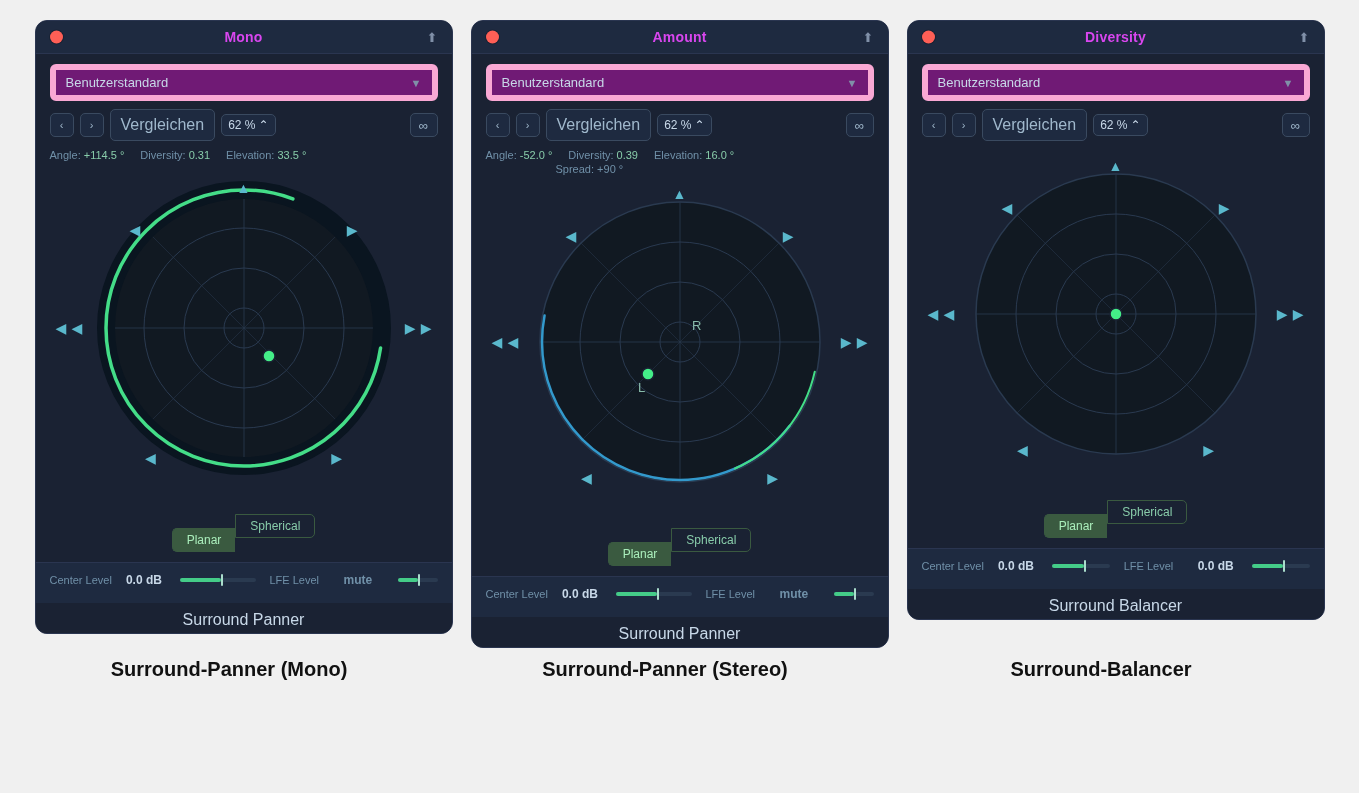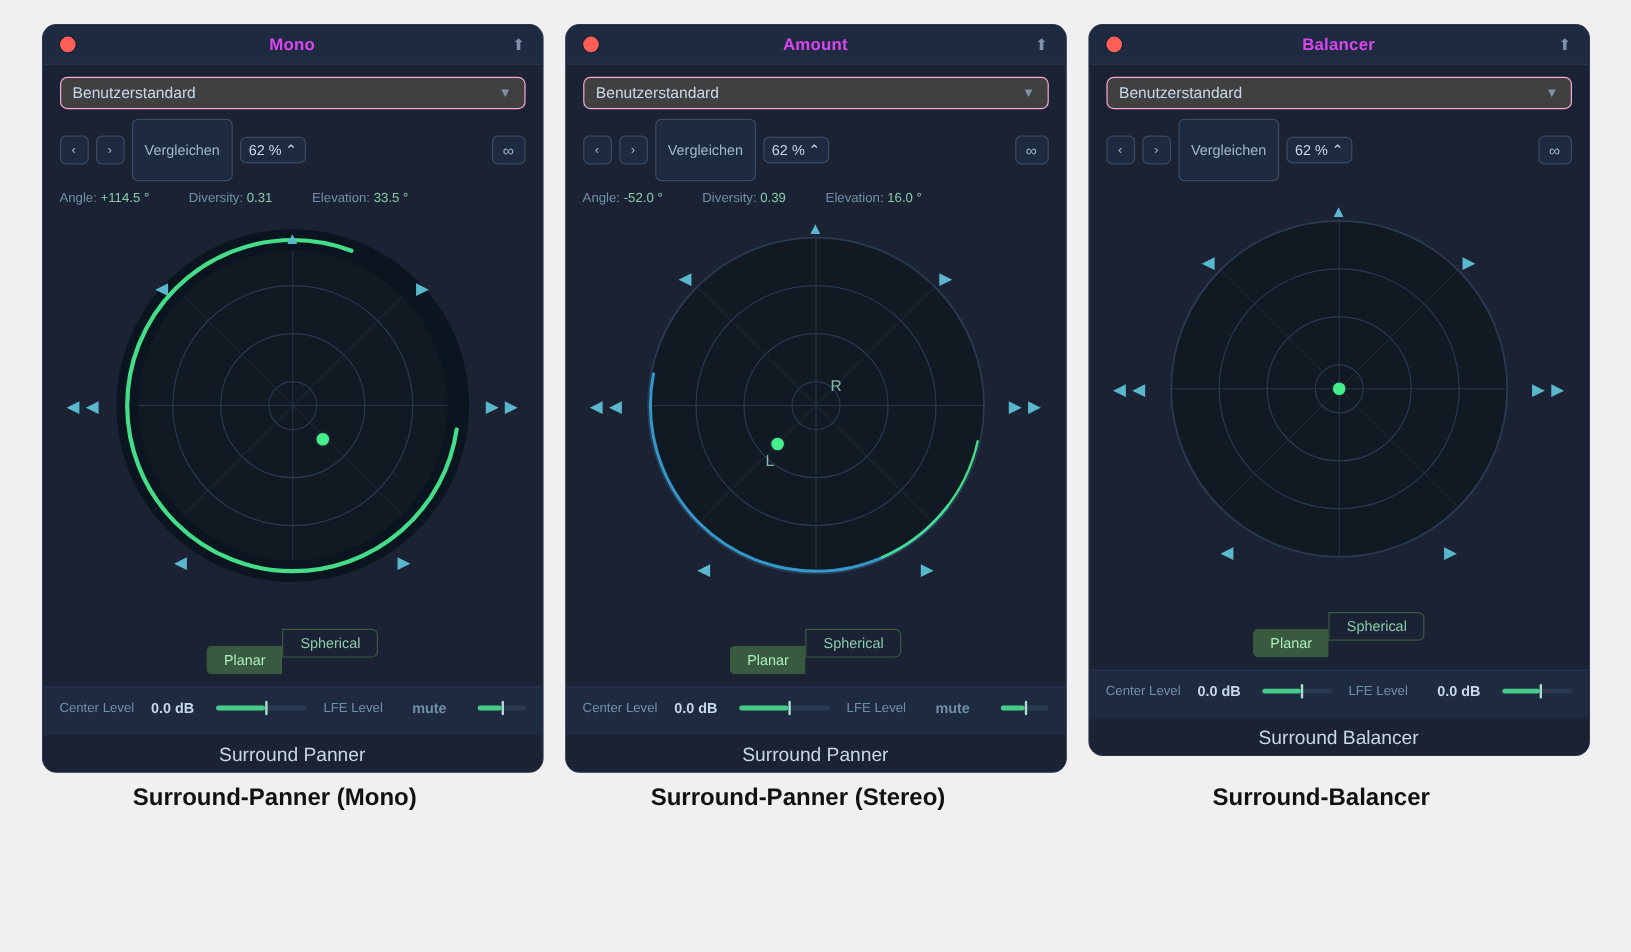"Balancer" span.panel-title { text: Balancer -> Diversity }
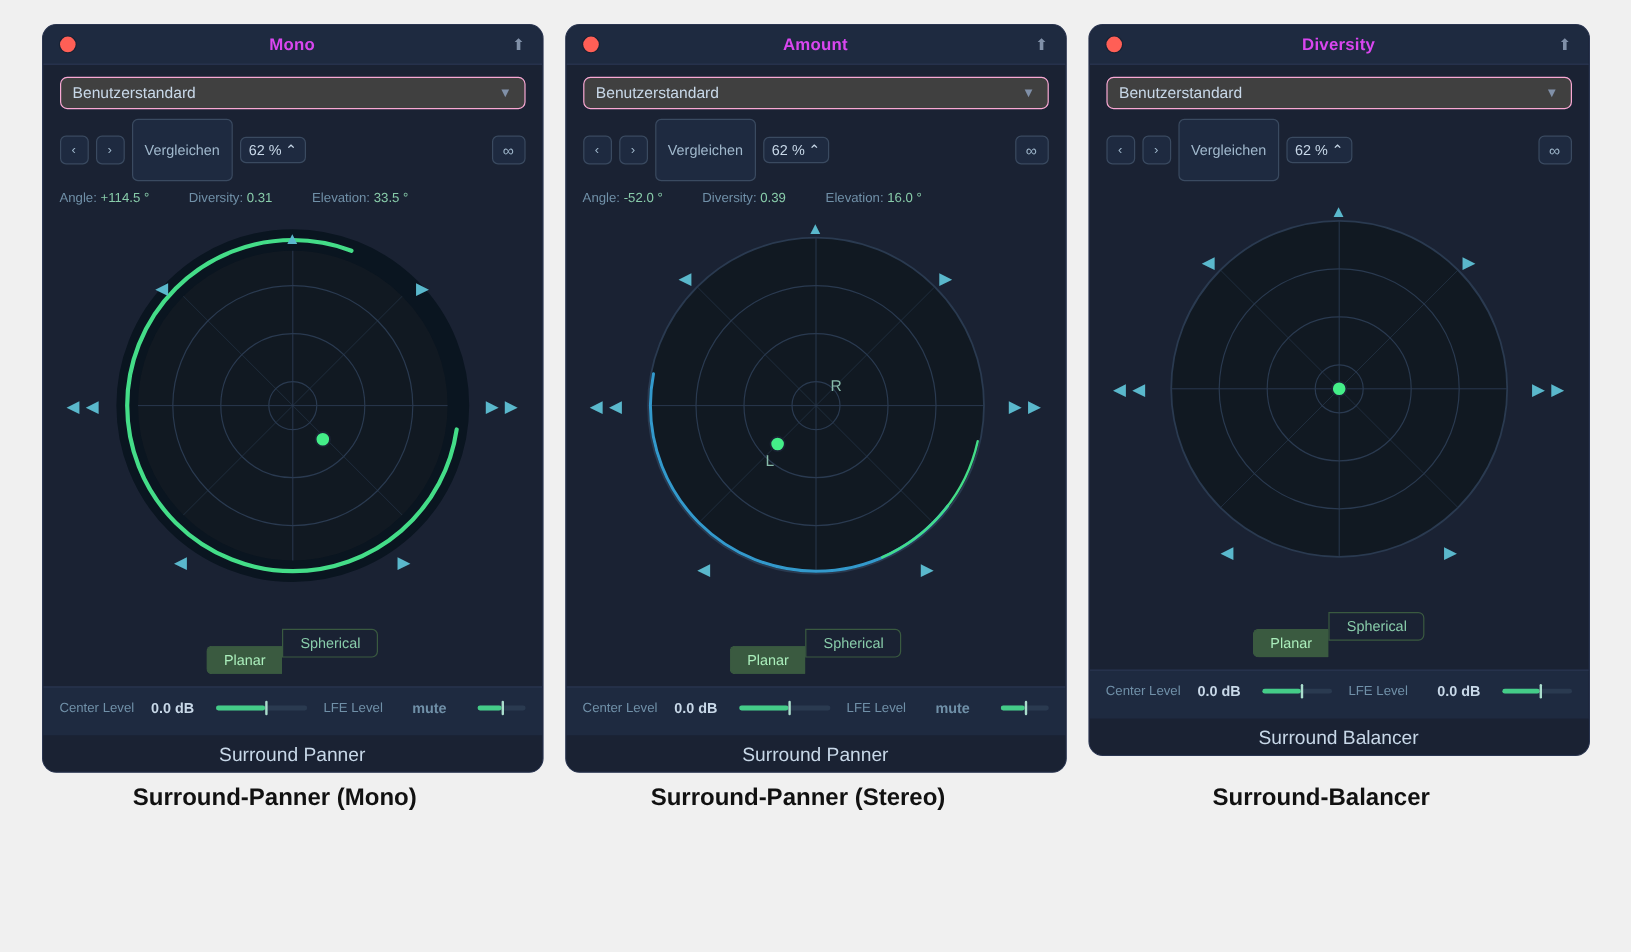"Benutzerstandard" .preset-dropdown { background: #404040 -> #701a75; border: 1px solid #f9a8d4 -> 6px solid #f9a8d4 }
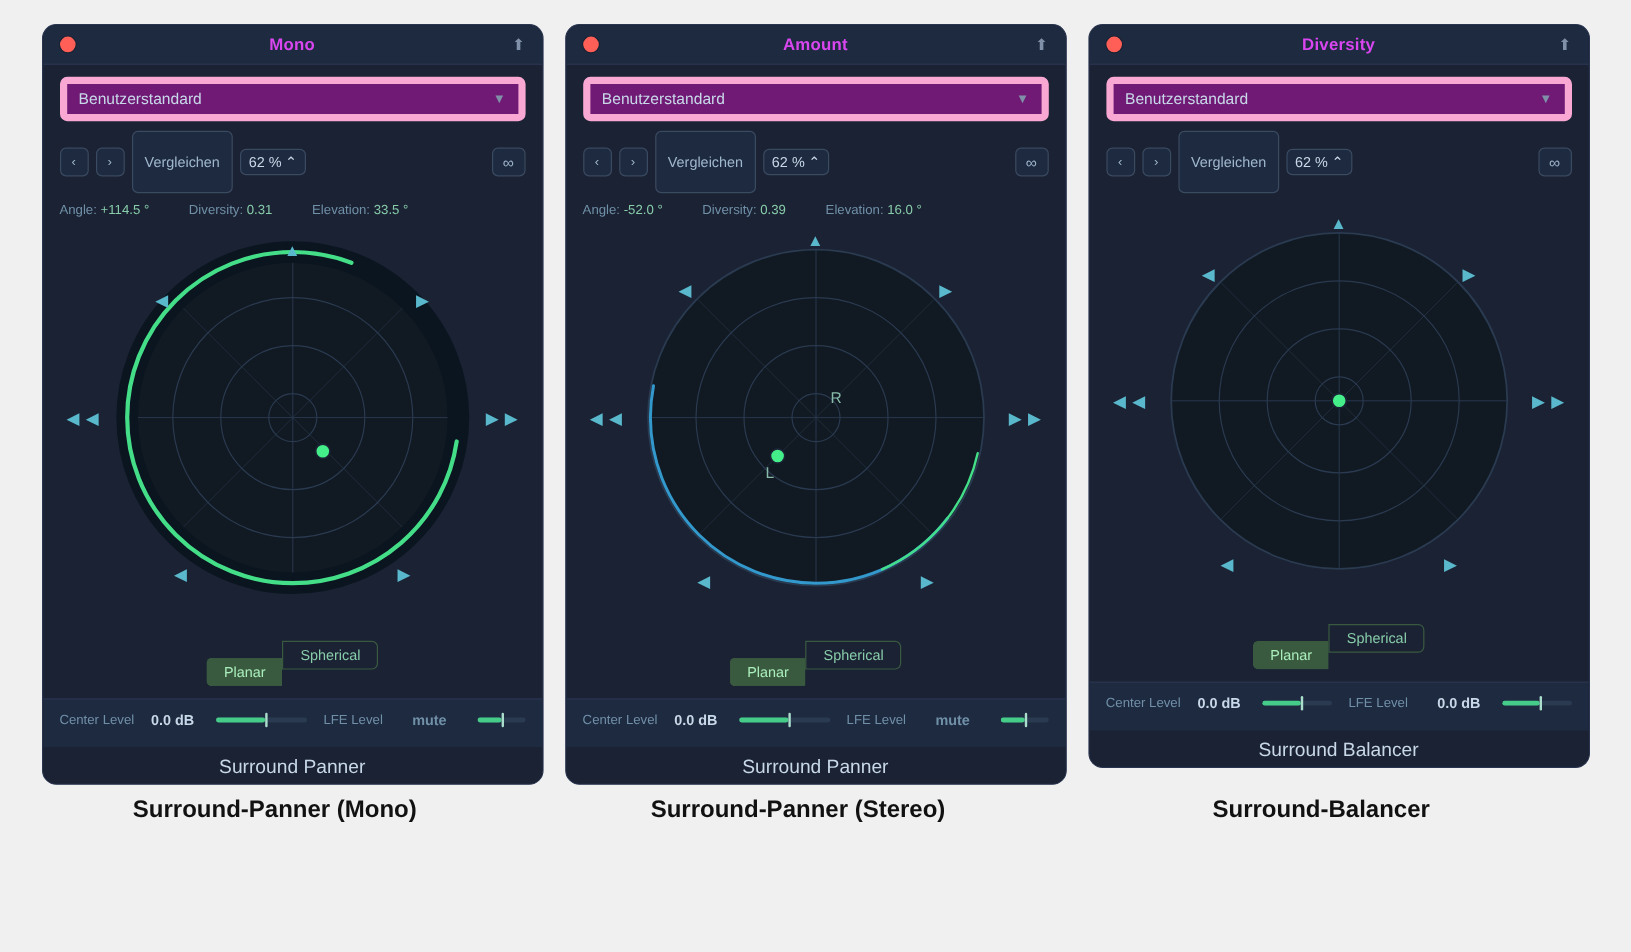"Vergleichen" .compare-btn { font-size: 12px -> 16px; padding: 18px 10px -> 6px 10px }
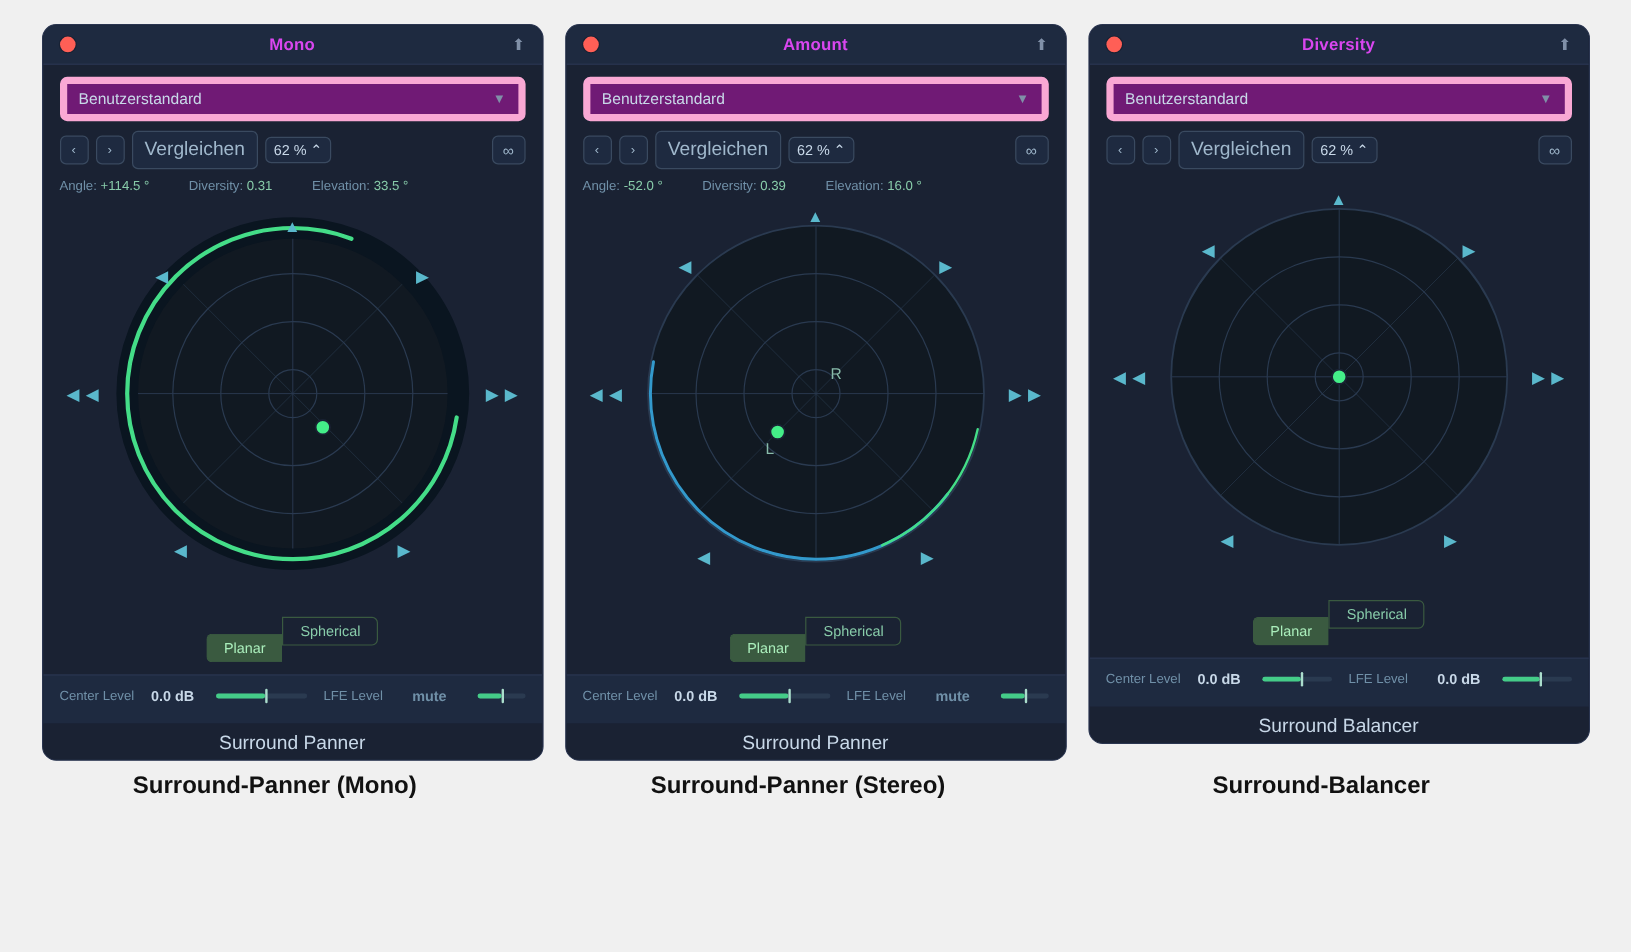"Angle: +114.5 °" .params-row { gap: 33px -> 16px }
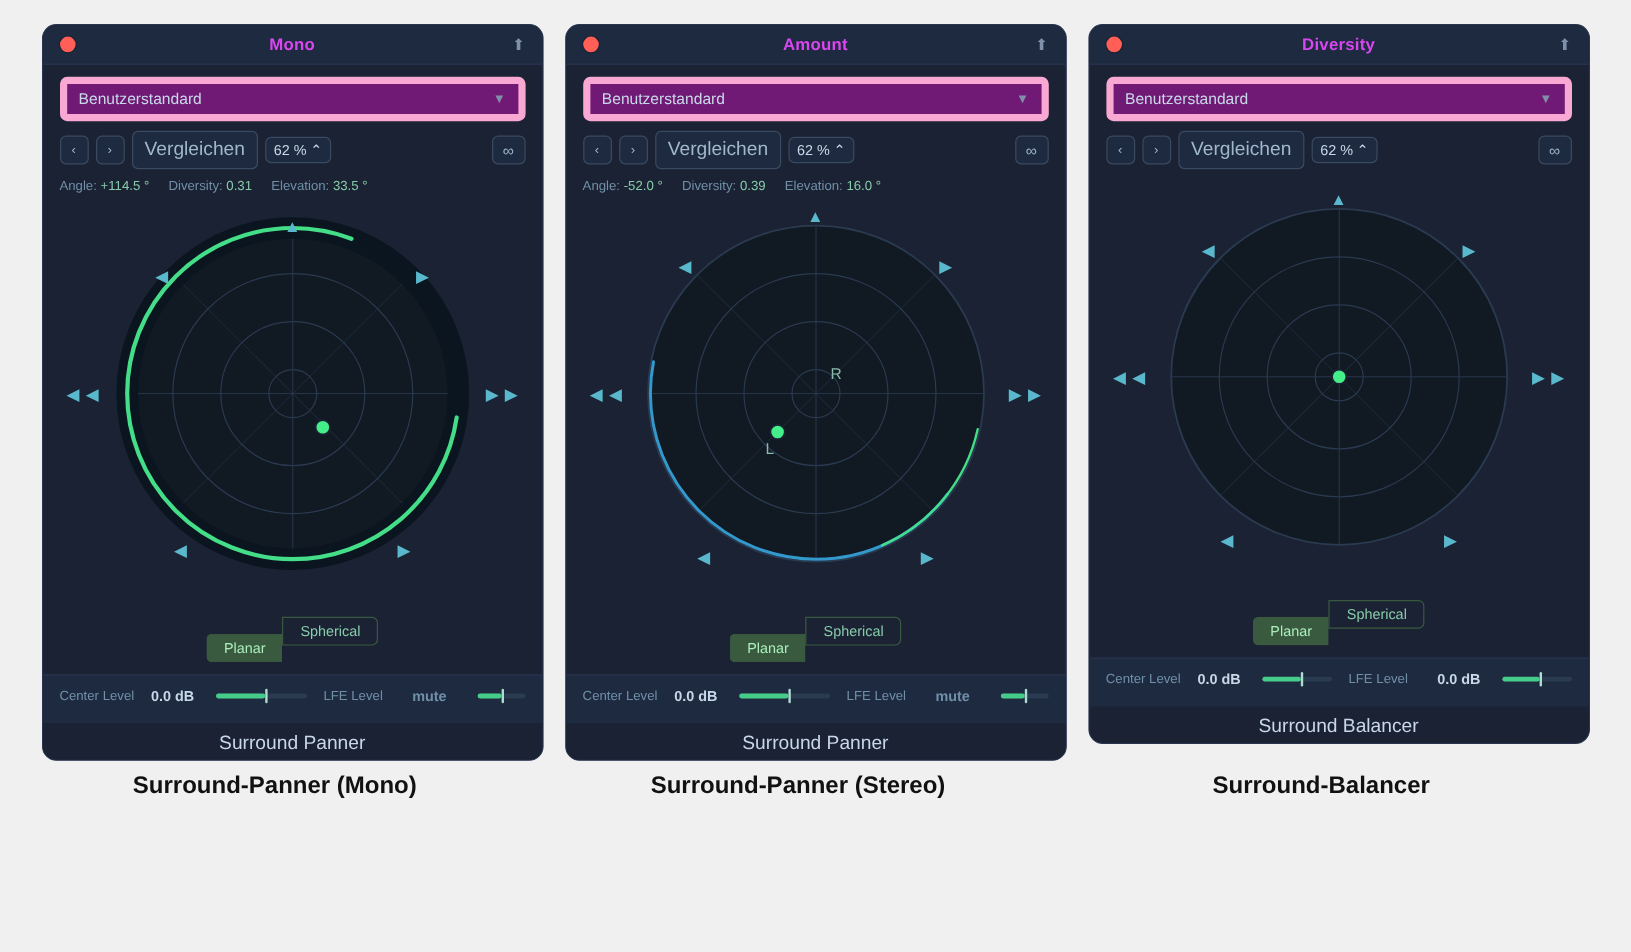"Spread: +90 °" div.params-row2 { html: none -> <div> <span>Spread: <span>+90 °</span></span> </div> }
